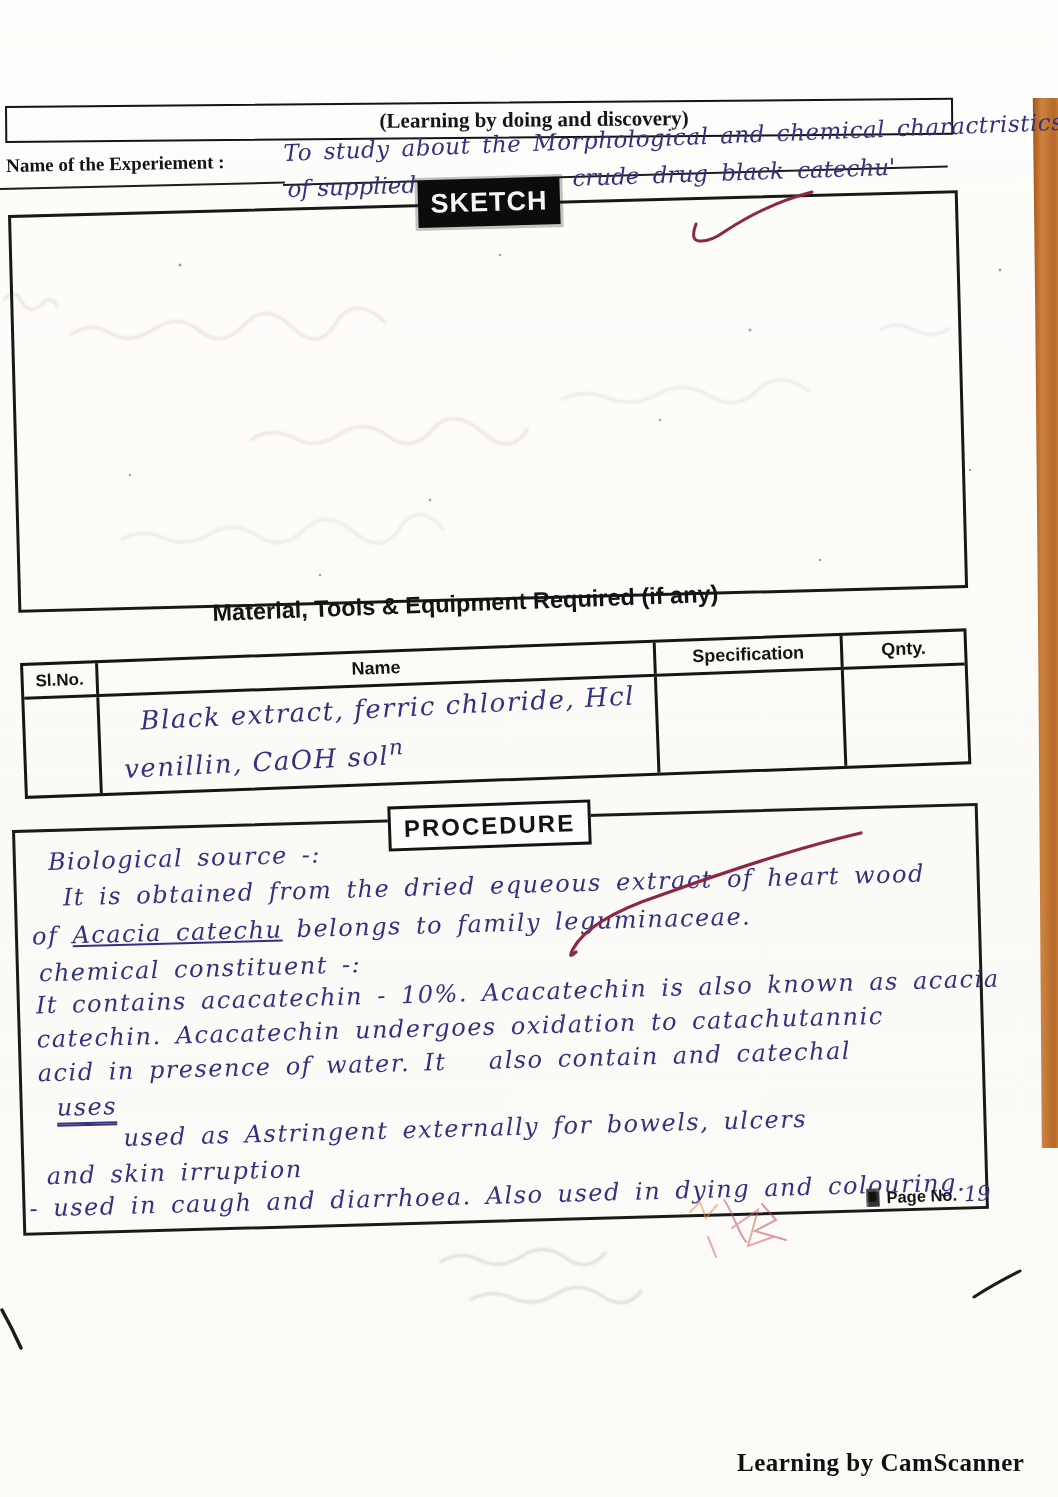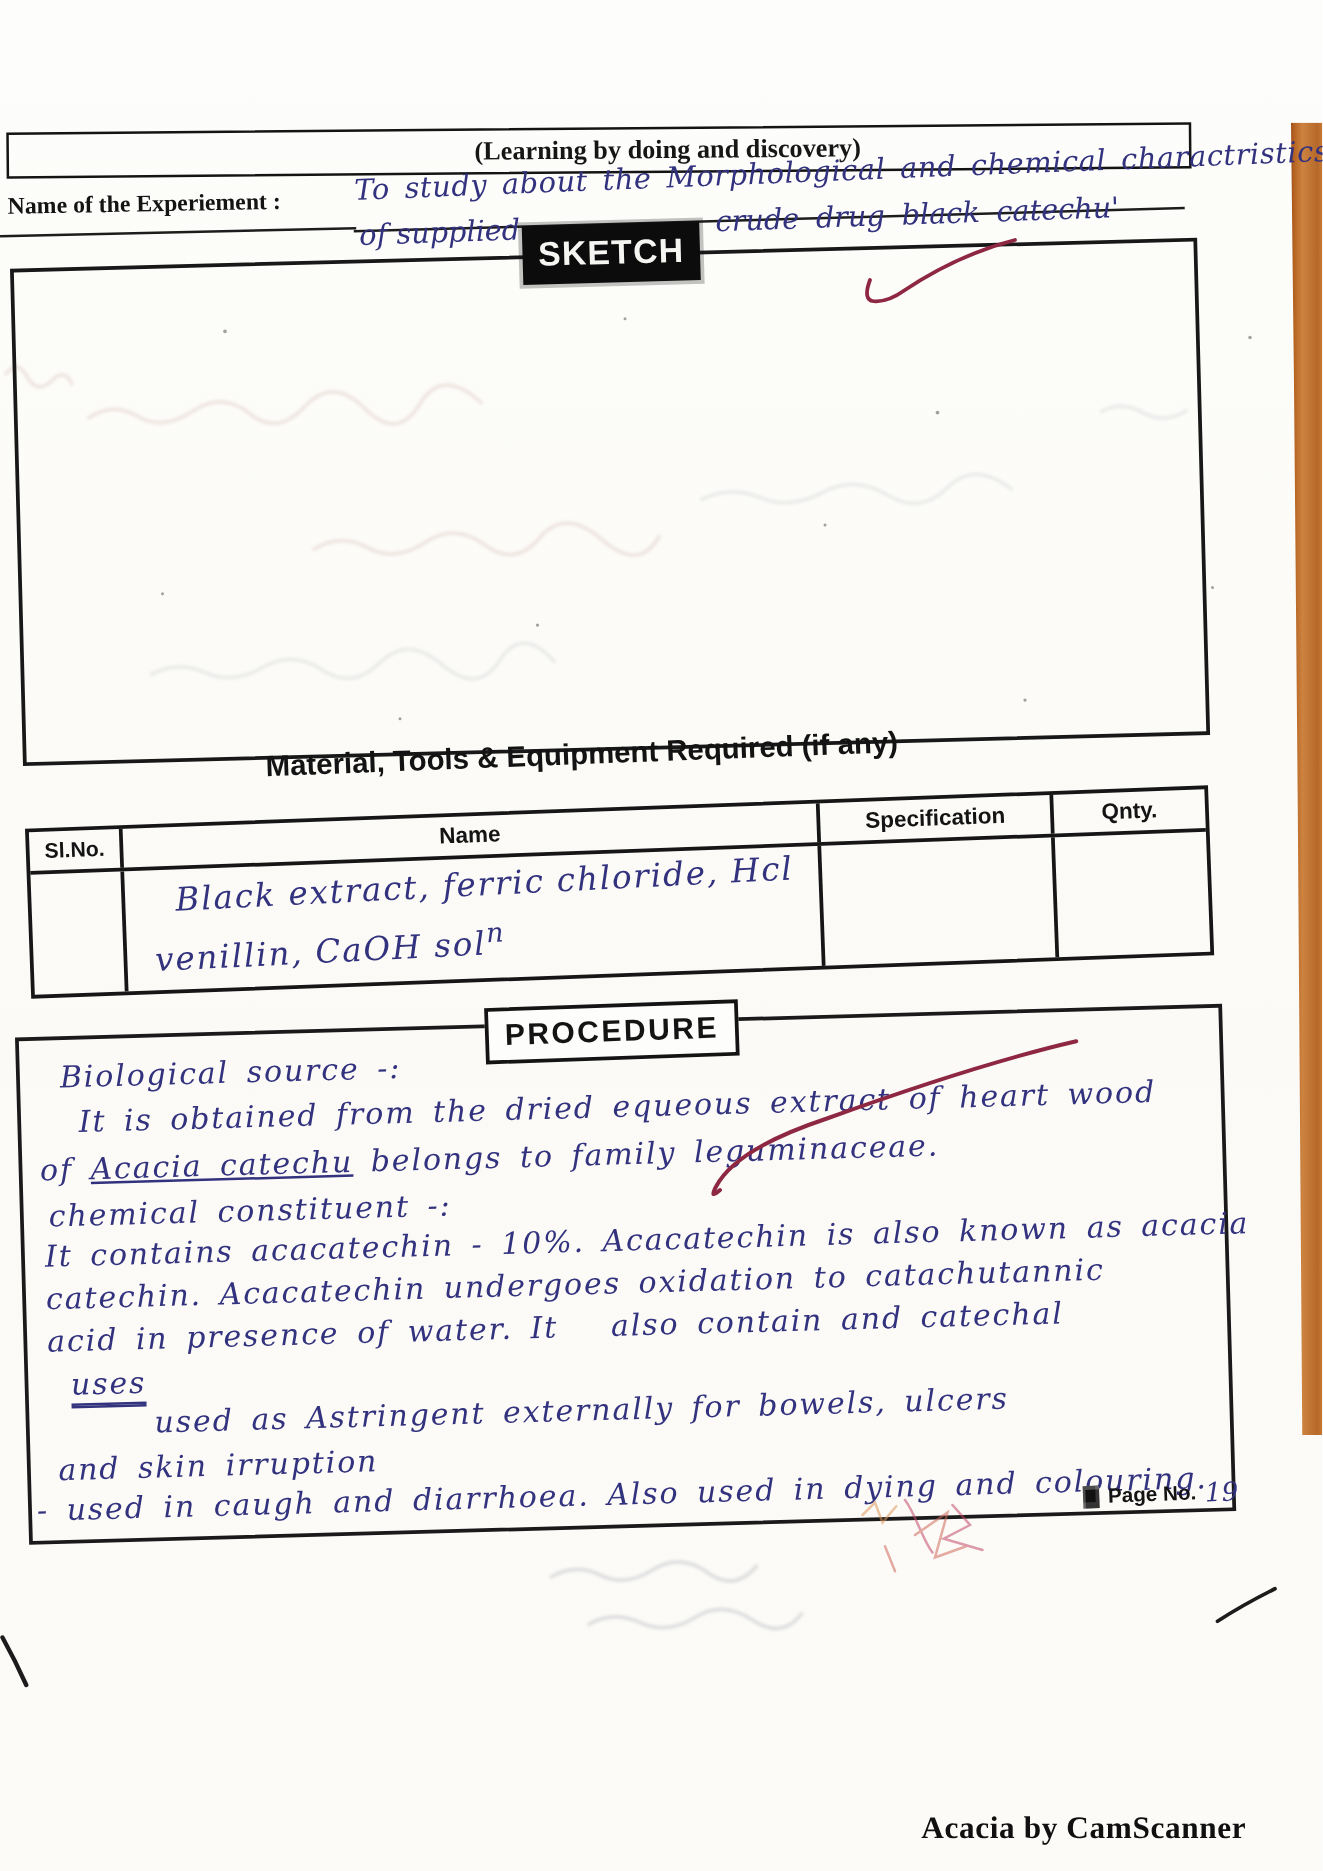"Acacia by CamScanner" div.credit { text: Acacia -> Learning }
